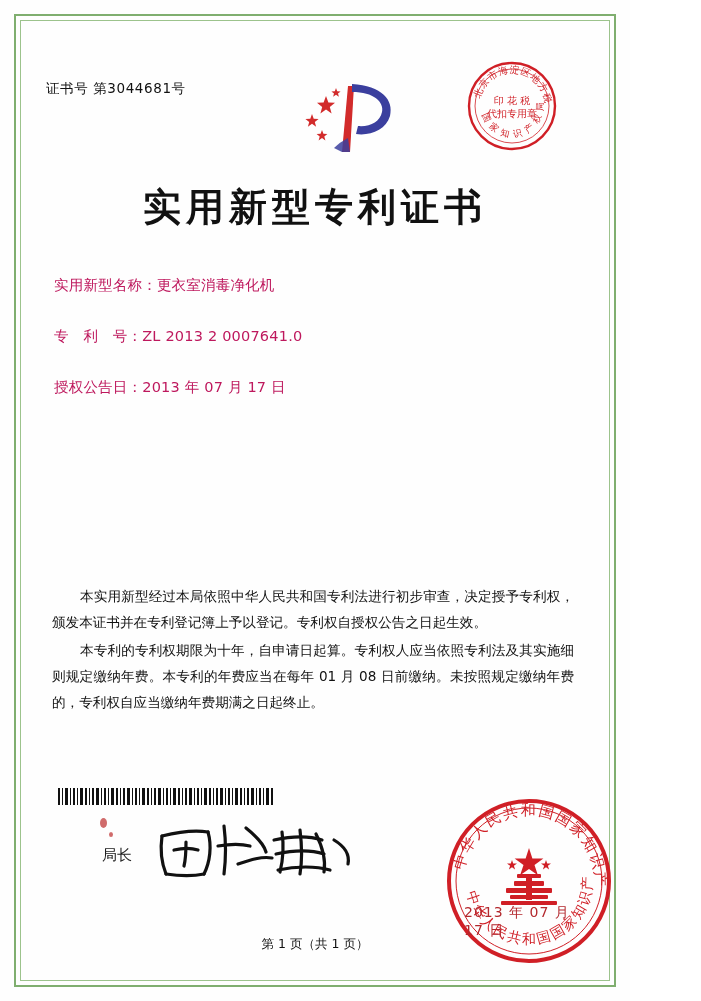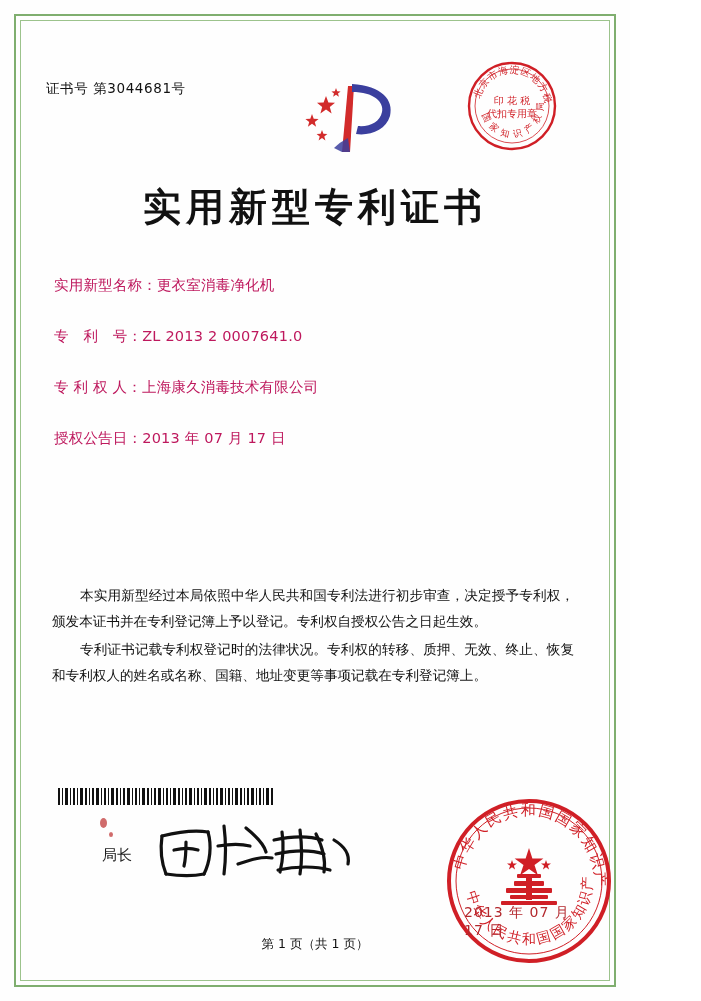"专 利 权 人：上海康久消毒技术有限公司" div.field-row { html: <div> <span>专 利 权 人：</span><span>上海康久消毒技术有限公司</span> </div> -> none }
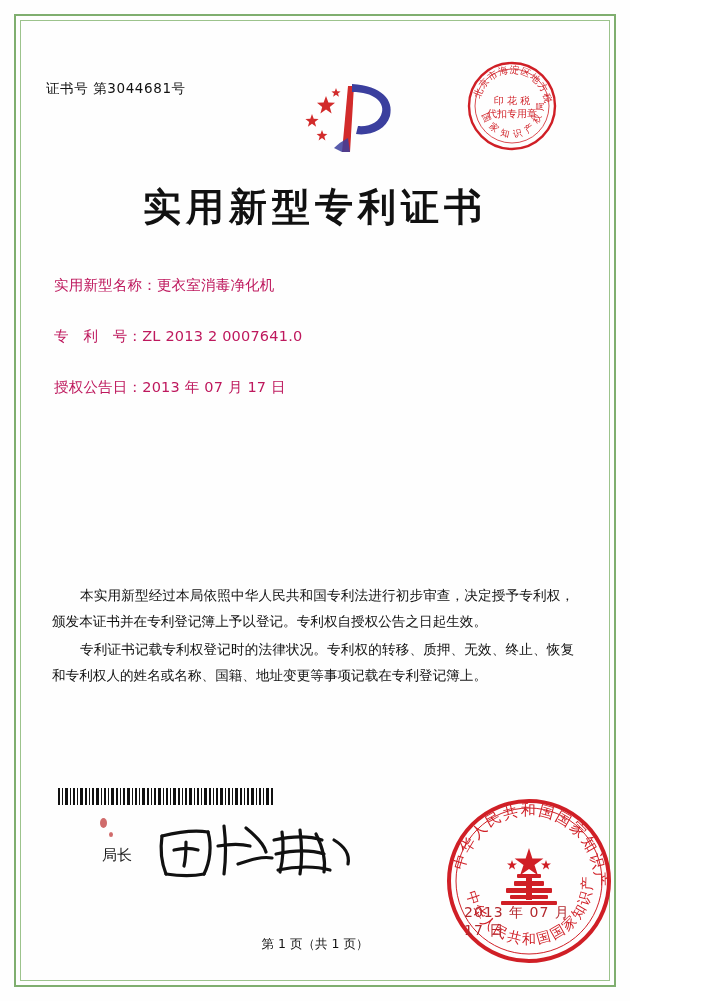"本实用新型经过本局依照中华人民共和国专利法进行初步审查，决定授予专利权，颁发本证" .paragraphs p { font-family: Liberation Serif, serif -> none }
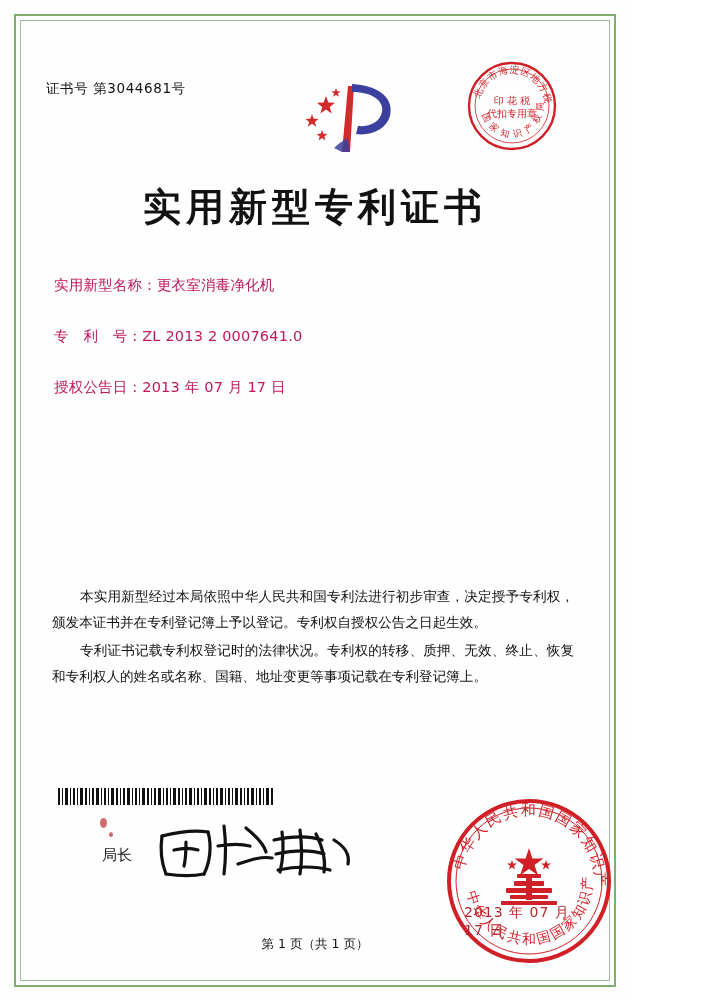"本专利的专利权期限为十年，自申请日起算。专利权人应当依照专利法及其实施细则规定缴" p { html: none -> <p>本专利的专利权期限为十年，自申请日起算。专利权人应当依照专利法及其实施细则规定缴纳年费。本专利的年费应当在每年 01 月 08 日前缴纳。未按照规定缴纳年费的，专利权自应当缴纳年费期满之日起终止。</p> }
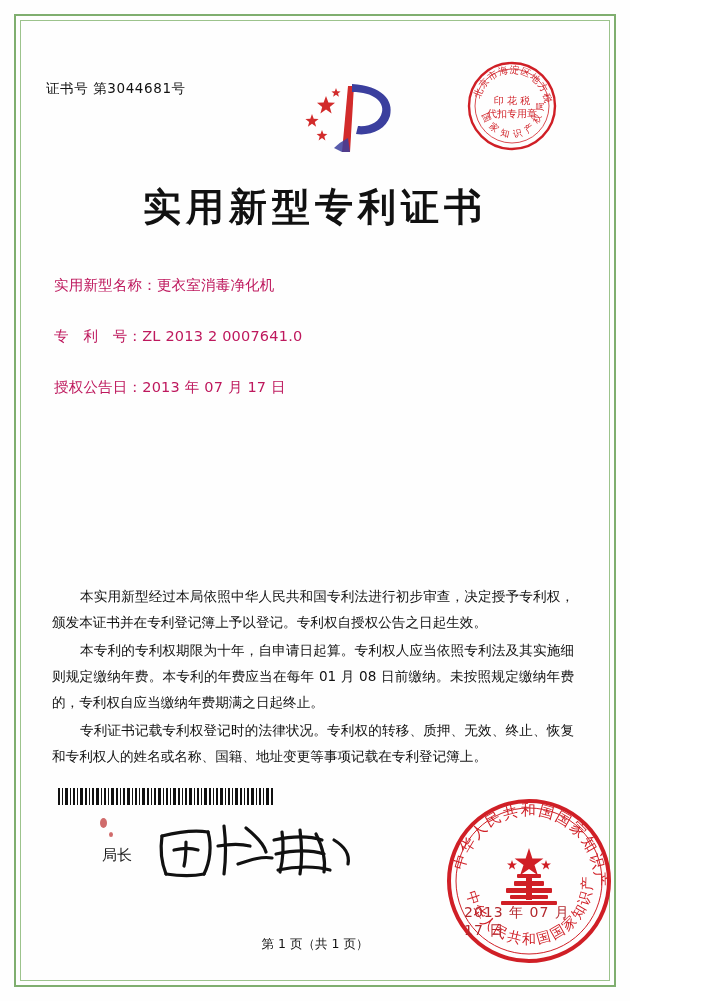"专利证书记载专利权登记时的法律状况。专利权的转移、质押、无效、终止、恢复和专利权" p { html: <p>专利证书记载专利权登记时的法律状况。专利权的转移、质押、无效、终止、恢复和专利权人的姓名或名称、国籍、地址变更等事项记载在专利登记簿上。</p> -> none }
